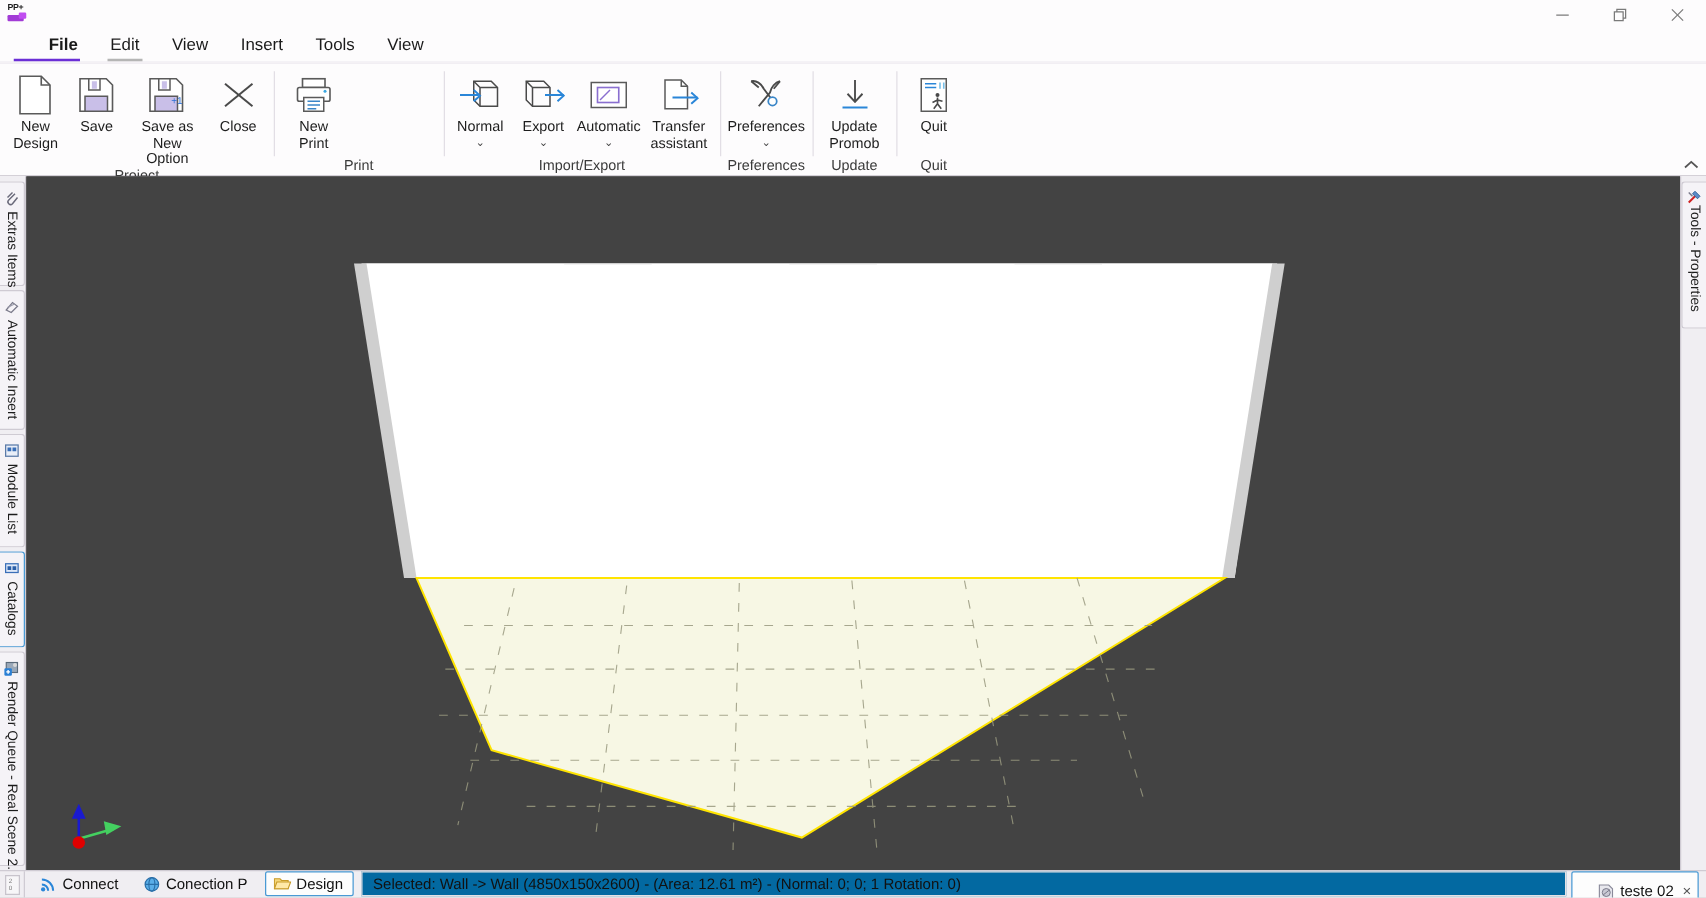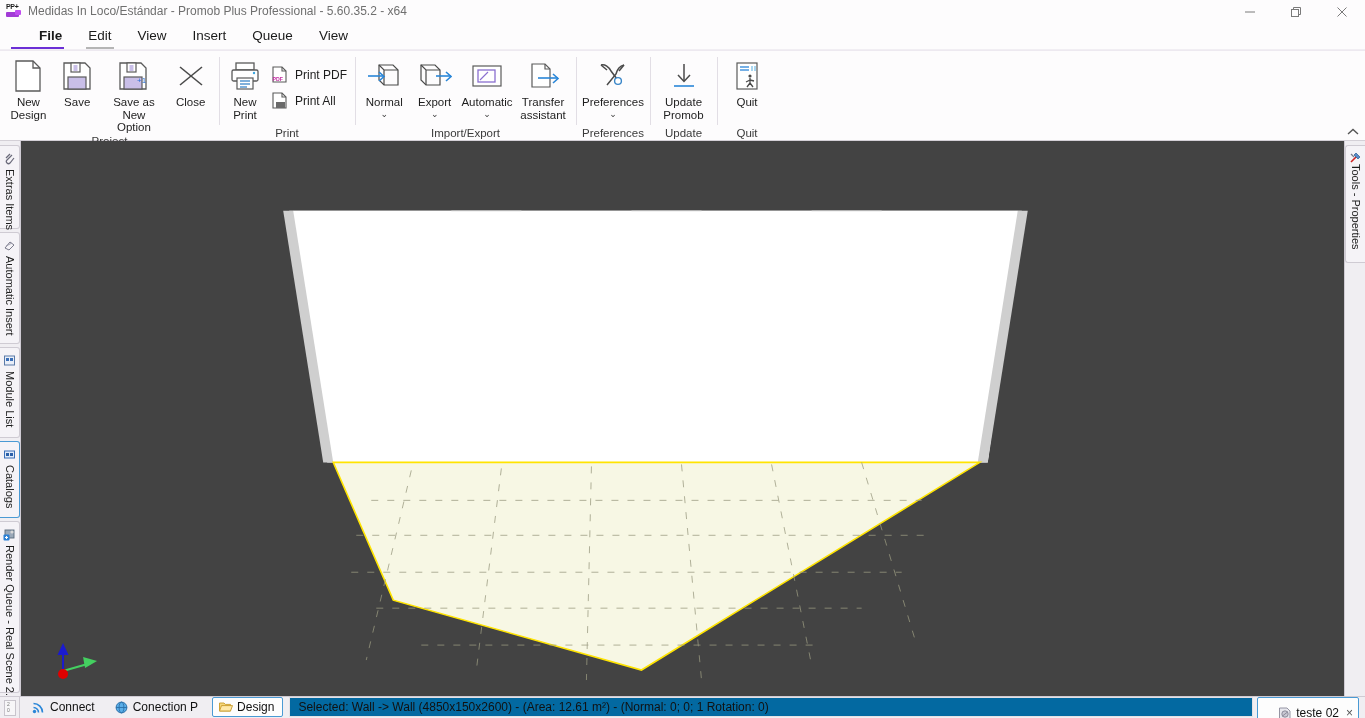"Medidas In Loco/Estándar - Promob" span.title-text { html: <span>Medidas In Loco/Estándar - Promob Plus Professional - 5.60.35.2 - x64</span> -> none }
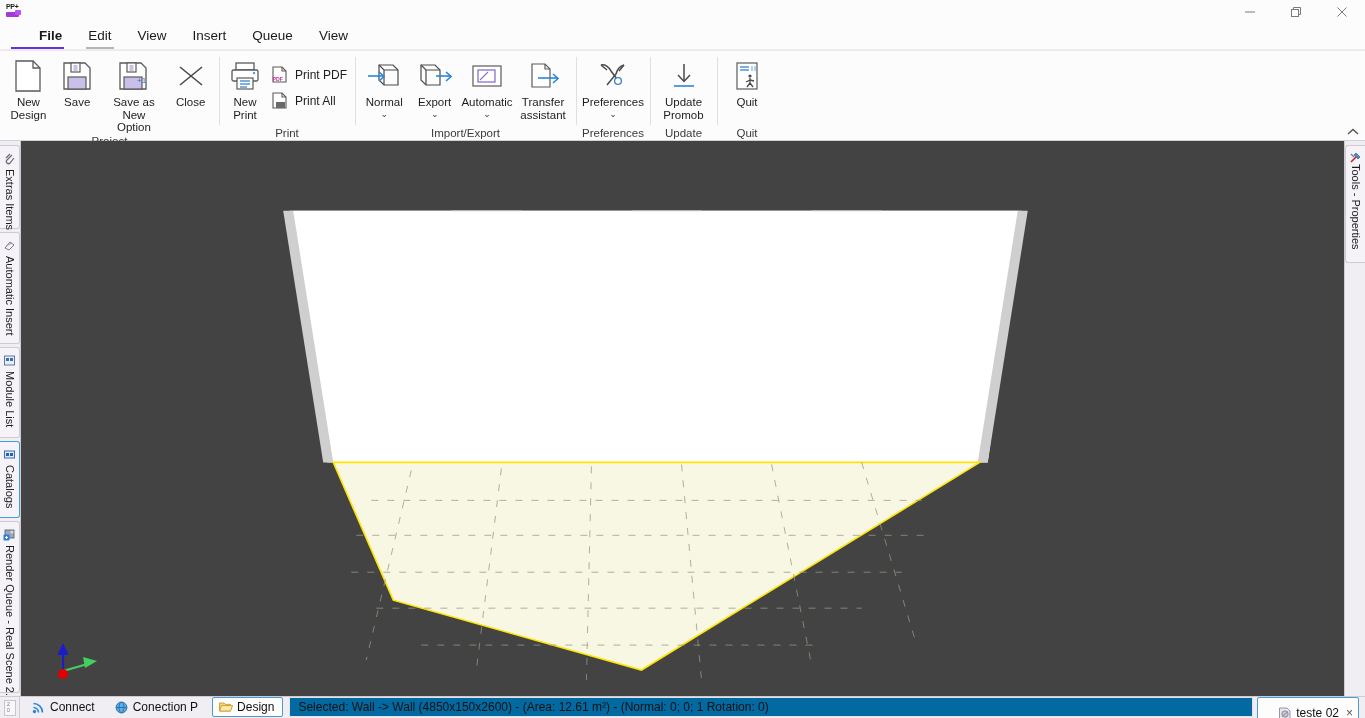"Queue" div.menu-item { text: Queue -> Tools }
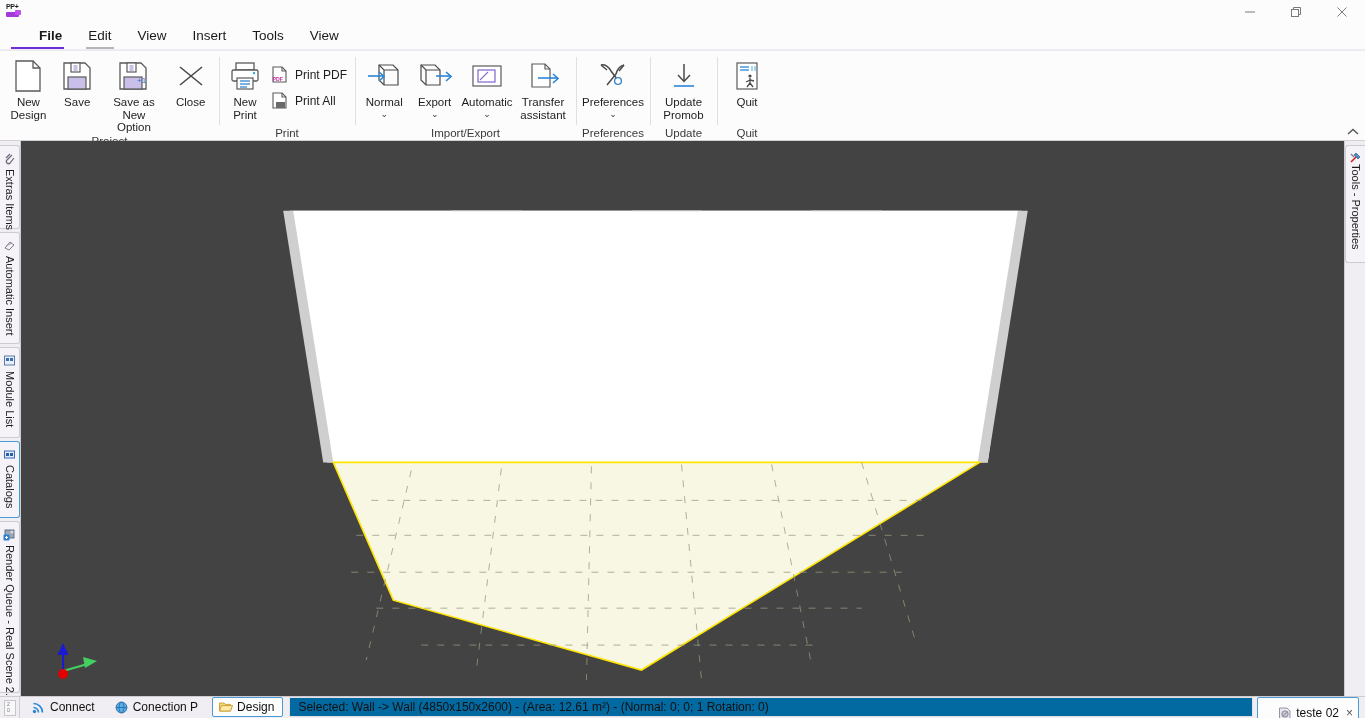"Print PDF" div.small-col { html: <div> <div> <span> <svg> <path></path> <path></path> <text>PDF</text> </svg> </span> <span>Print PDF</span> </div> <div> <span> <svg> <path></path> <path></path> <rect></rect> </svg> </span> <span>Print All</span> </div> </div> -> none }
